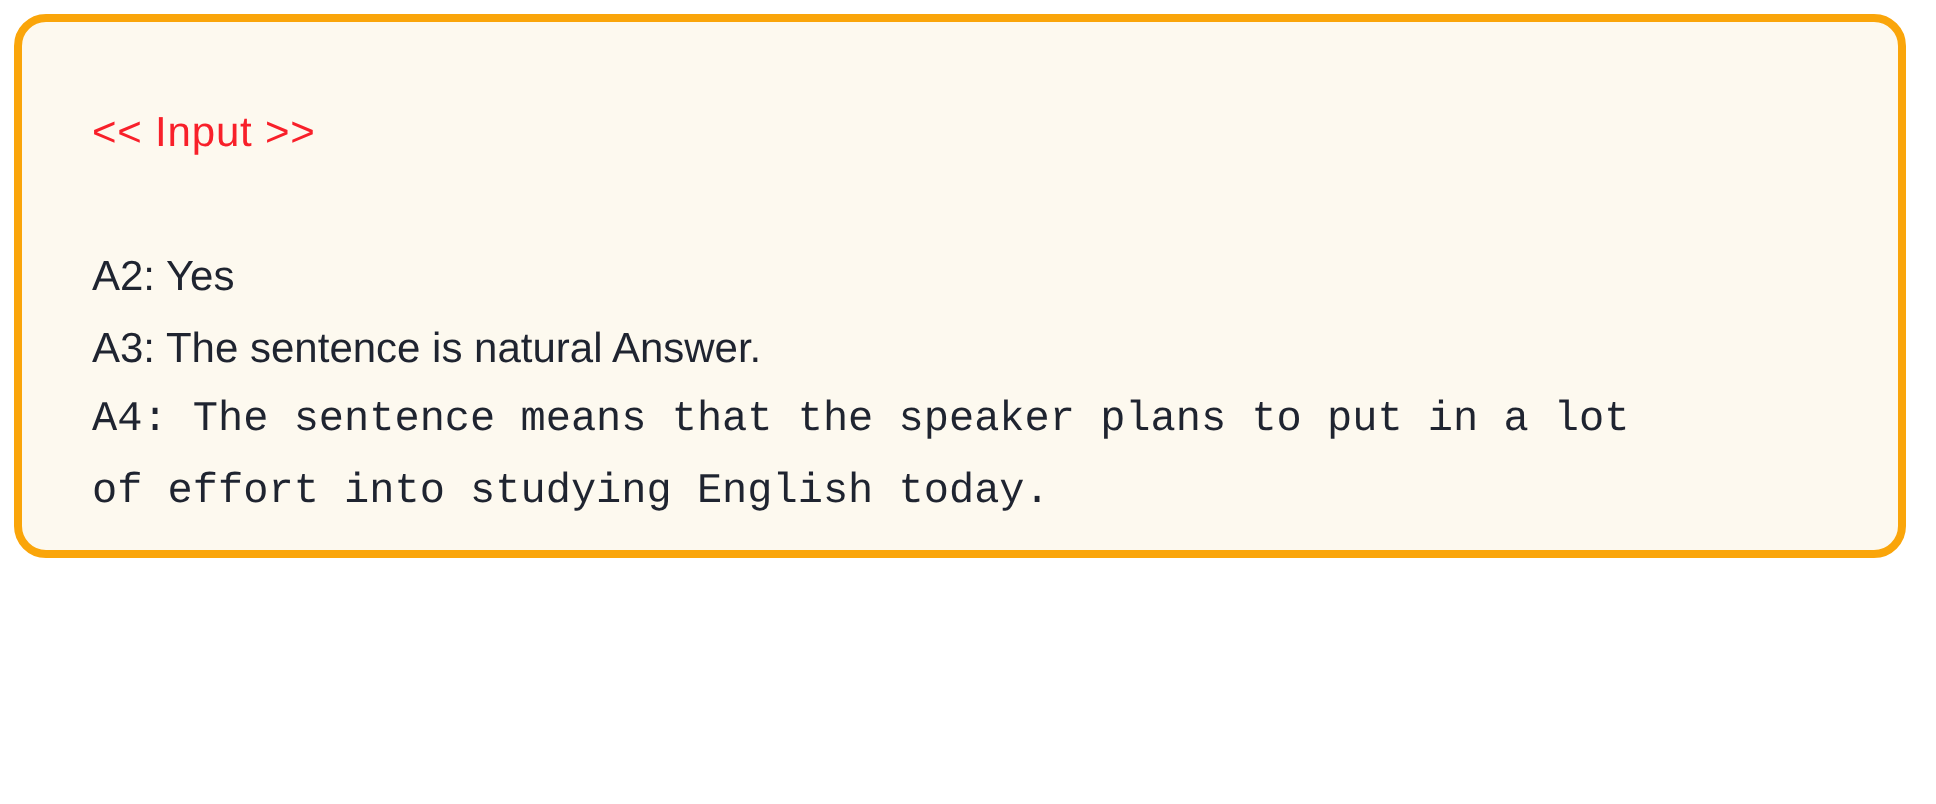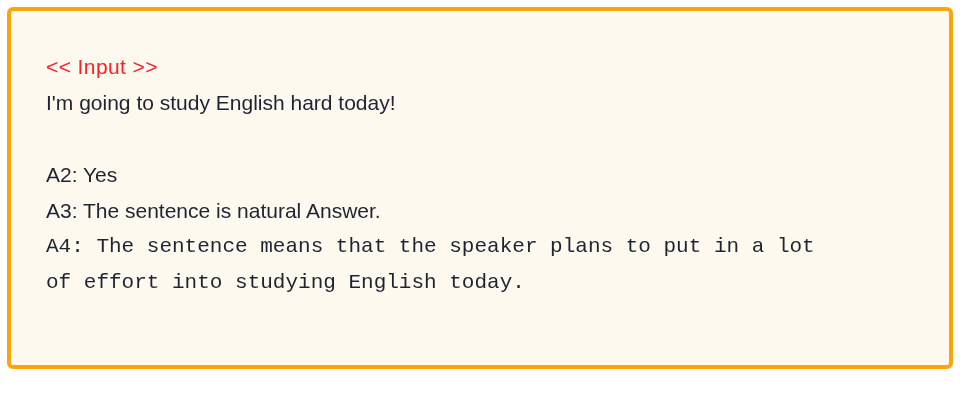"<< Input >>" .card { border-radius: 6px -> 16px; height: 362px -> 272px }
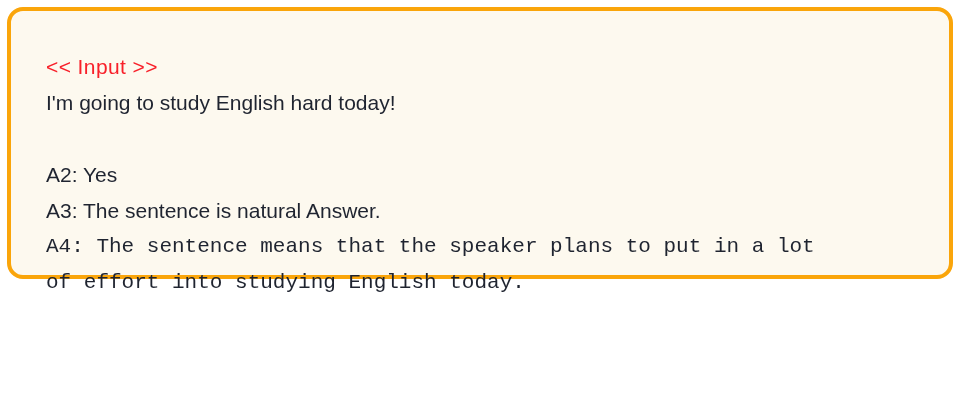"I'm going to study English" div.body-line { html: <div>I'm going to study English hard today!</div> -> none }
